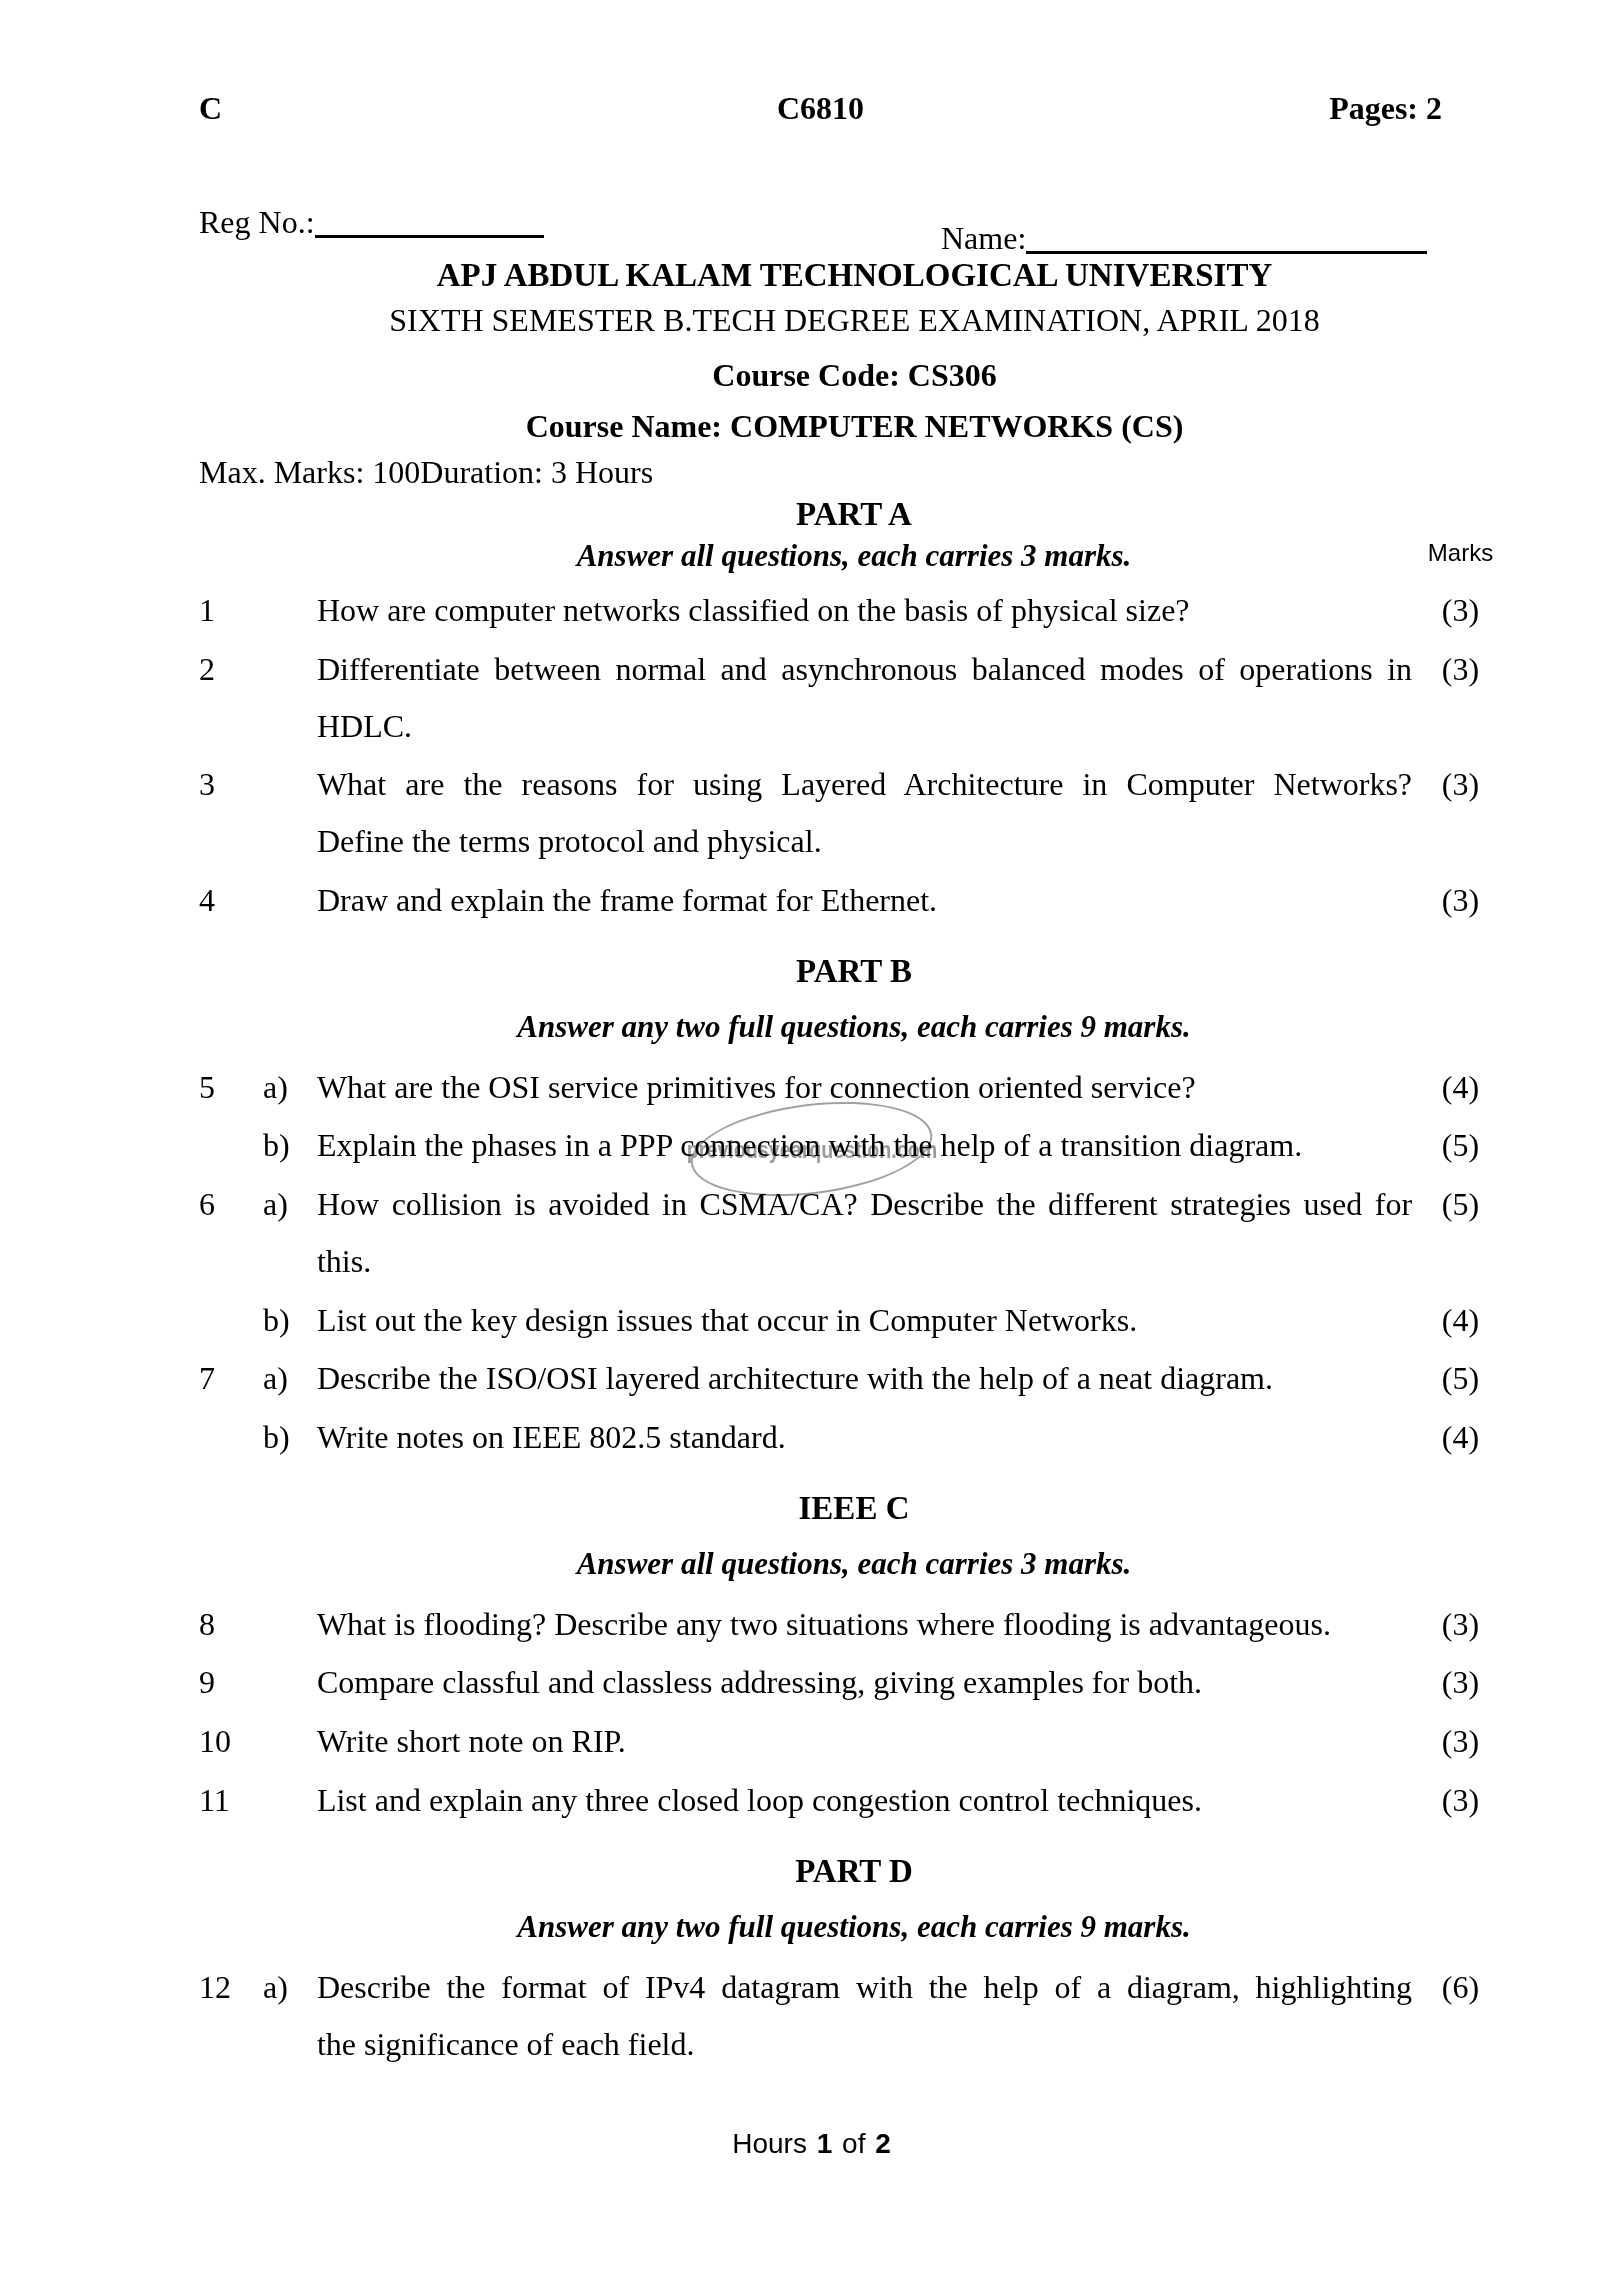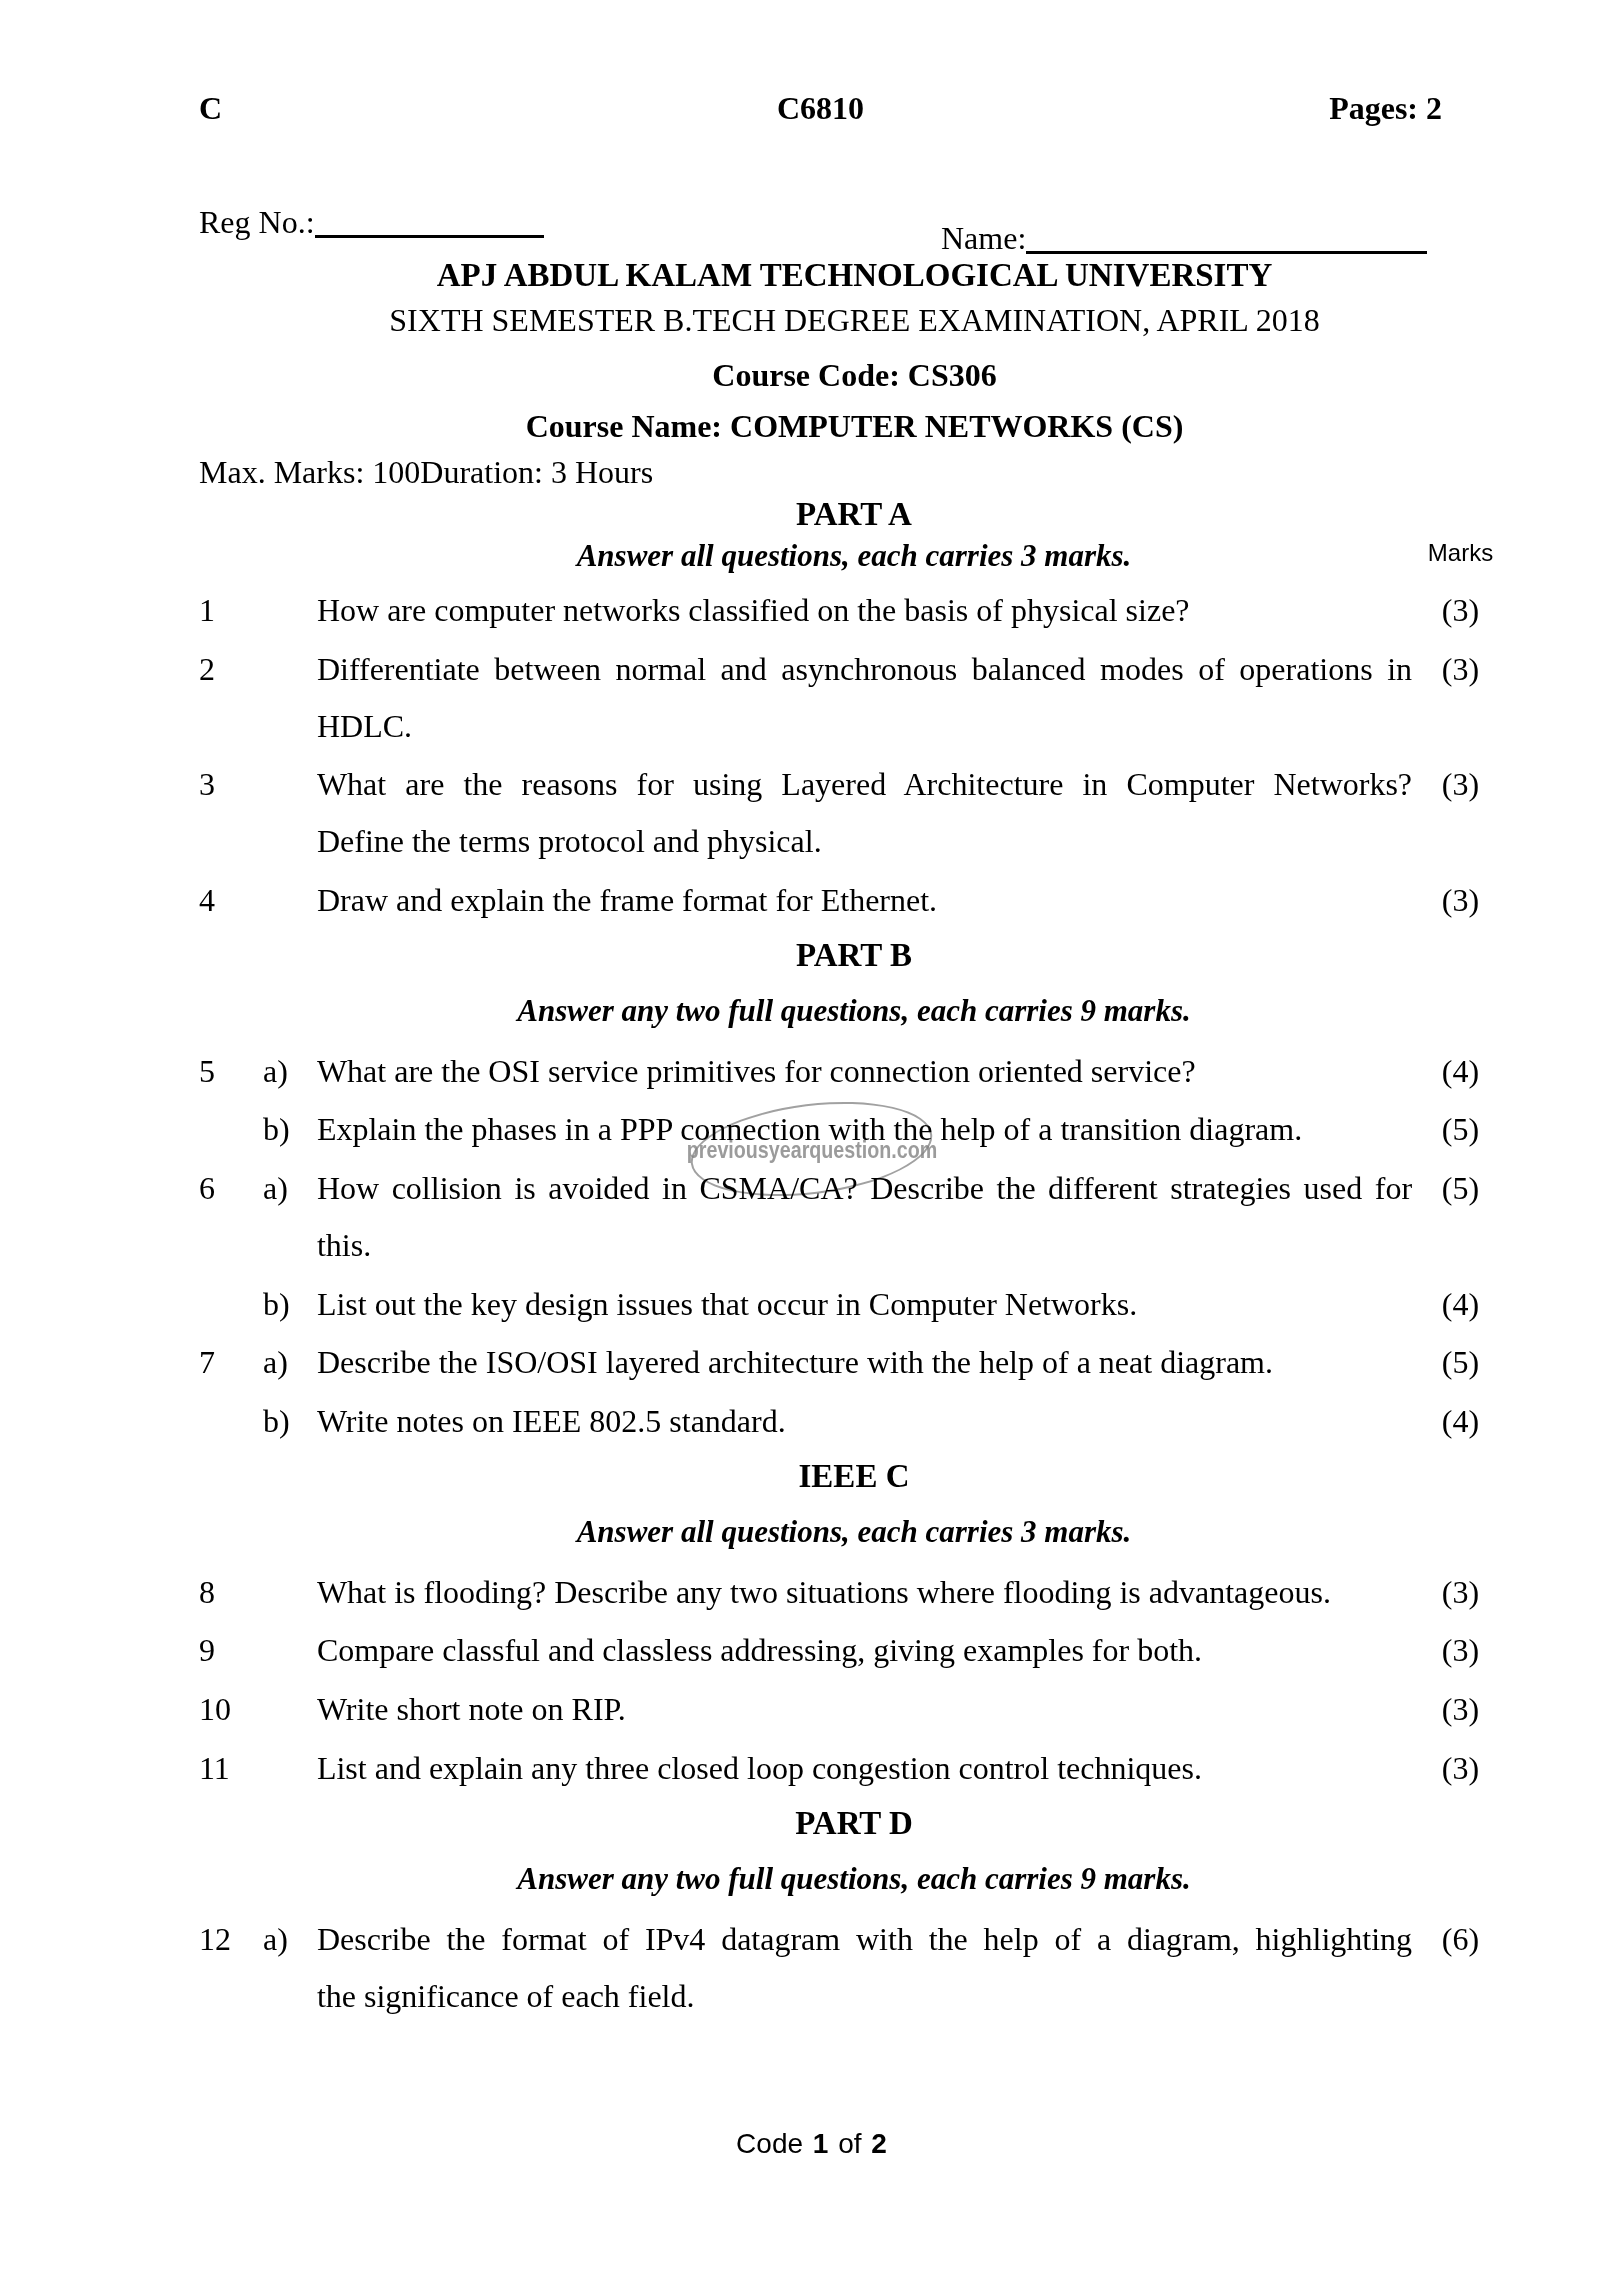"PART B" .section { margin-top: 5px -> 21px }
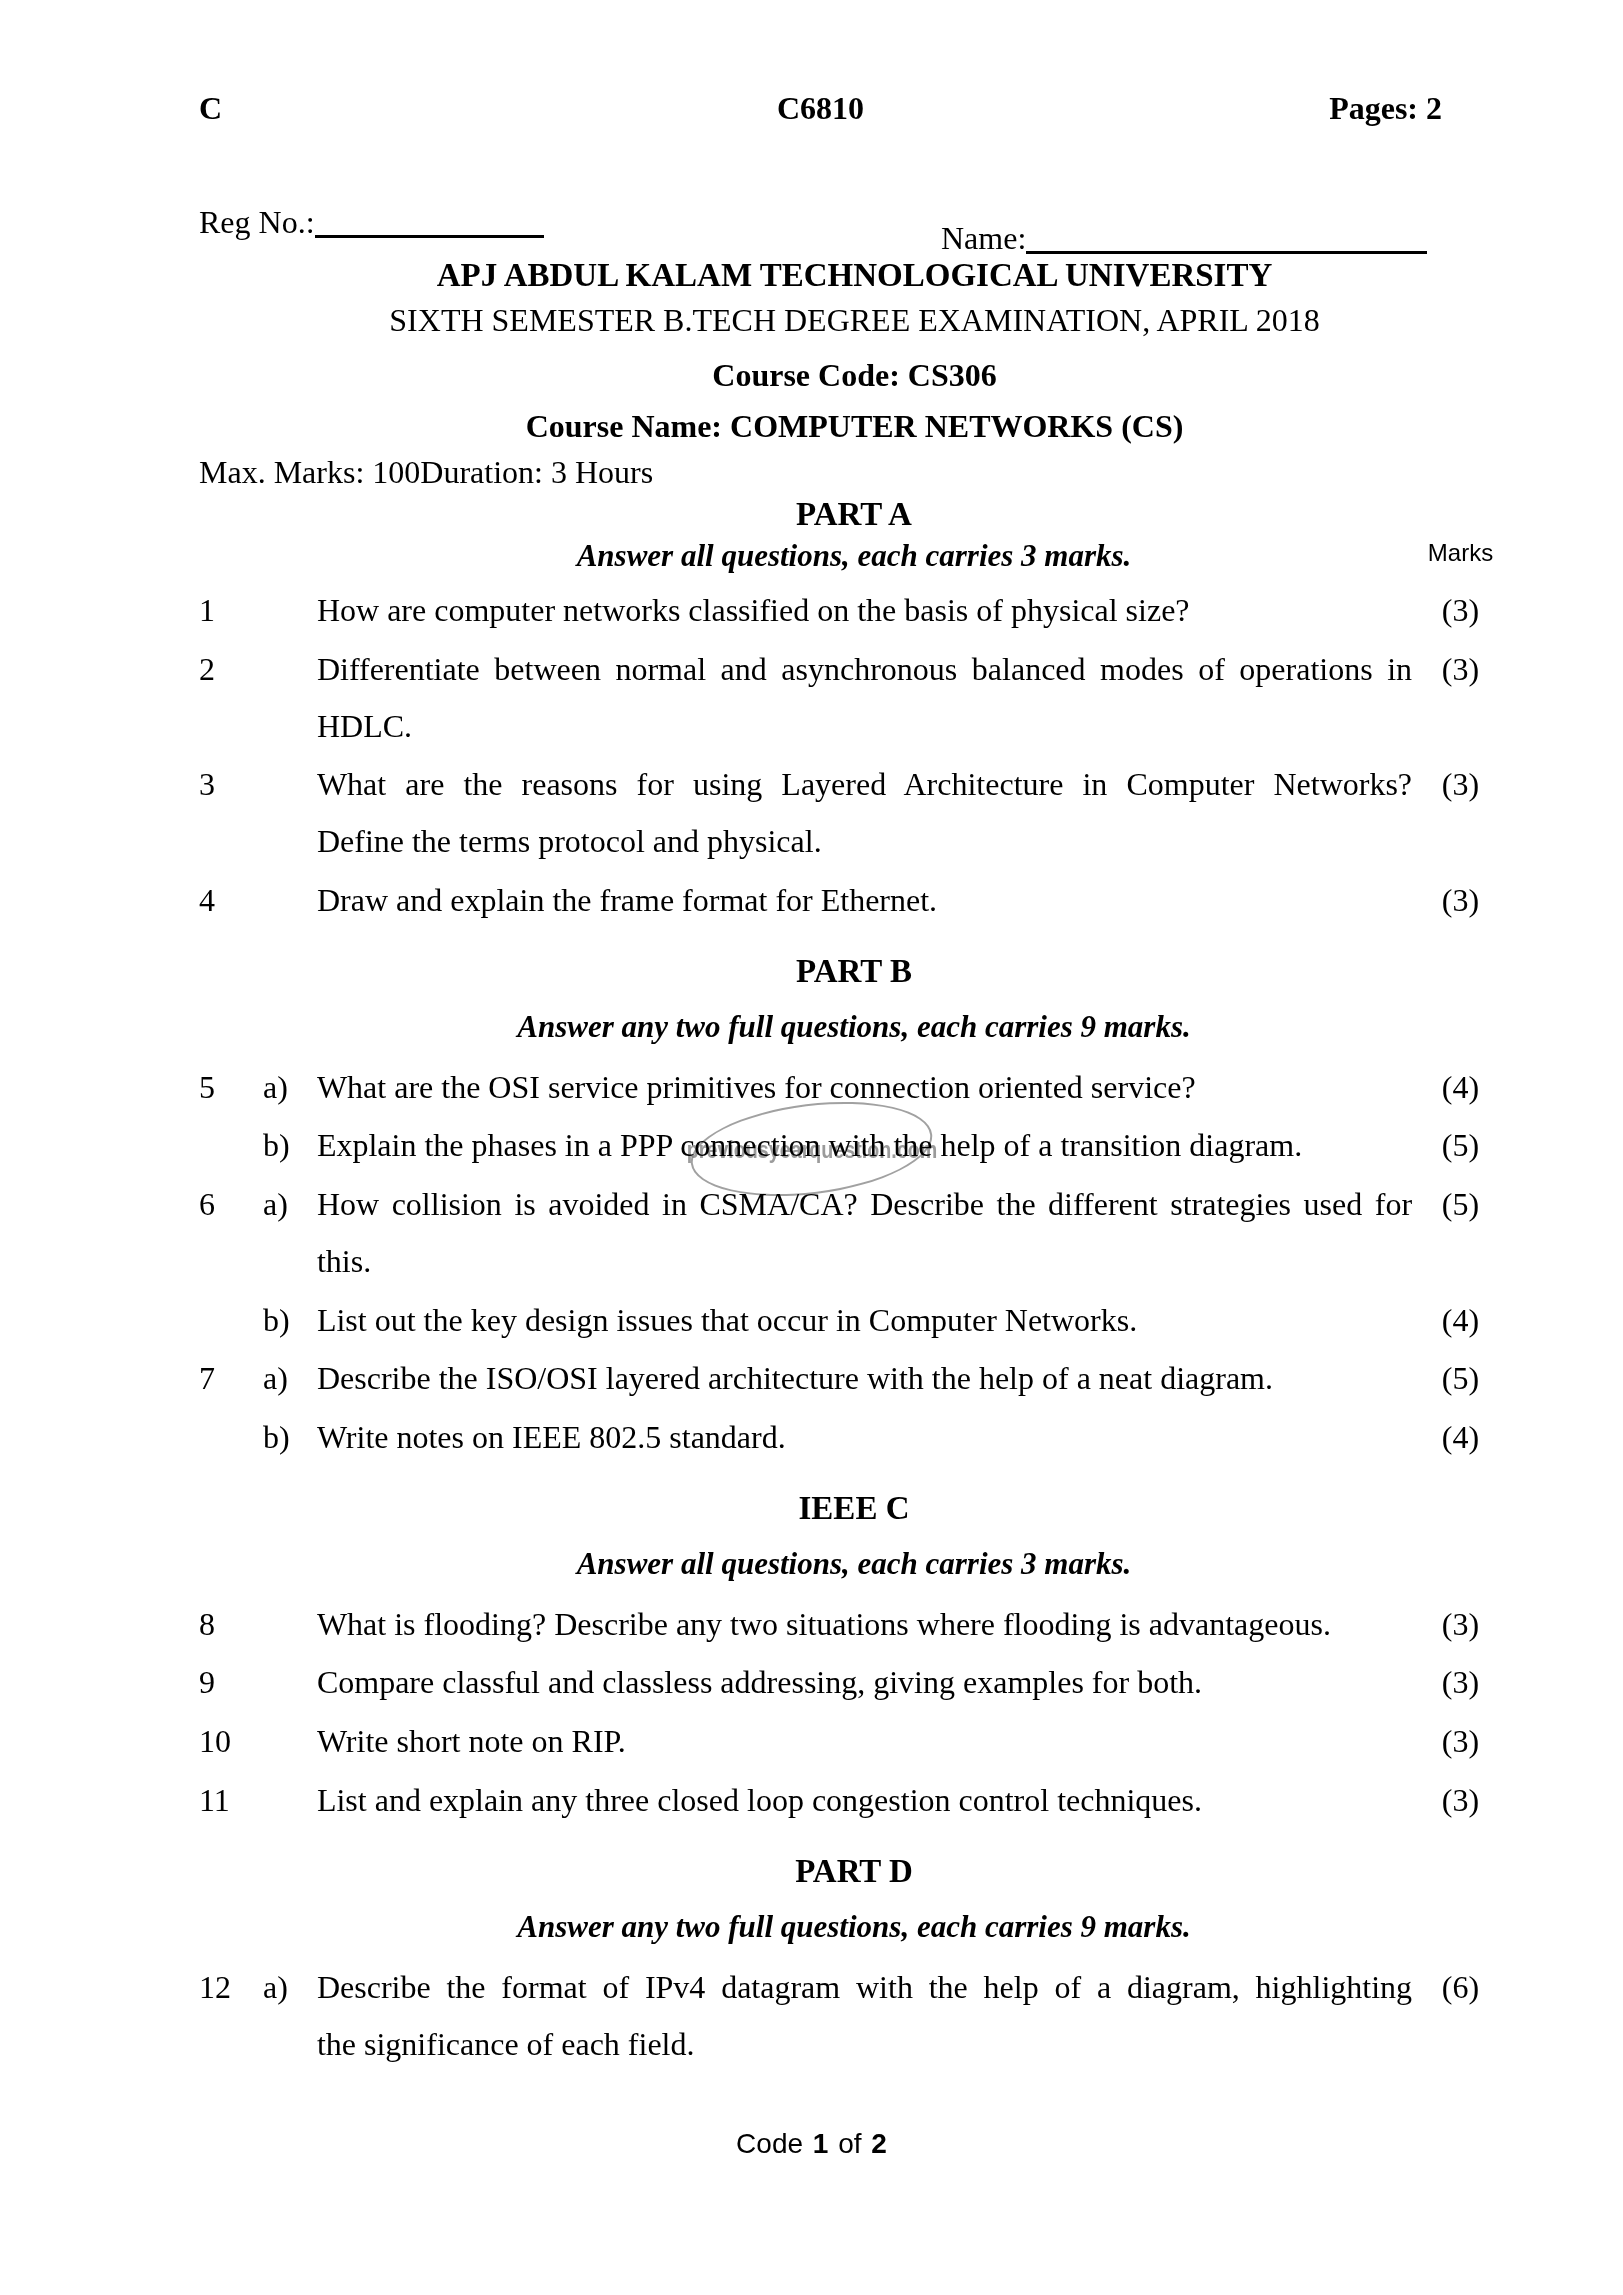"Code" span { text: Code -> Hours }
